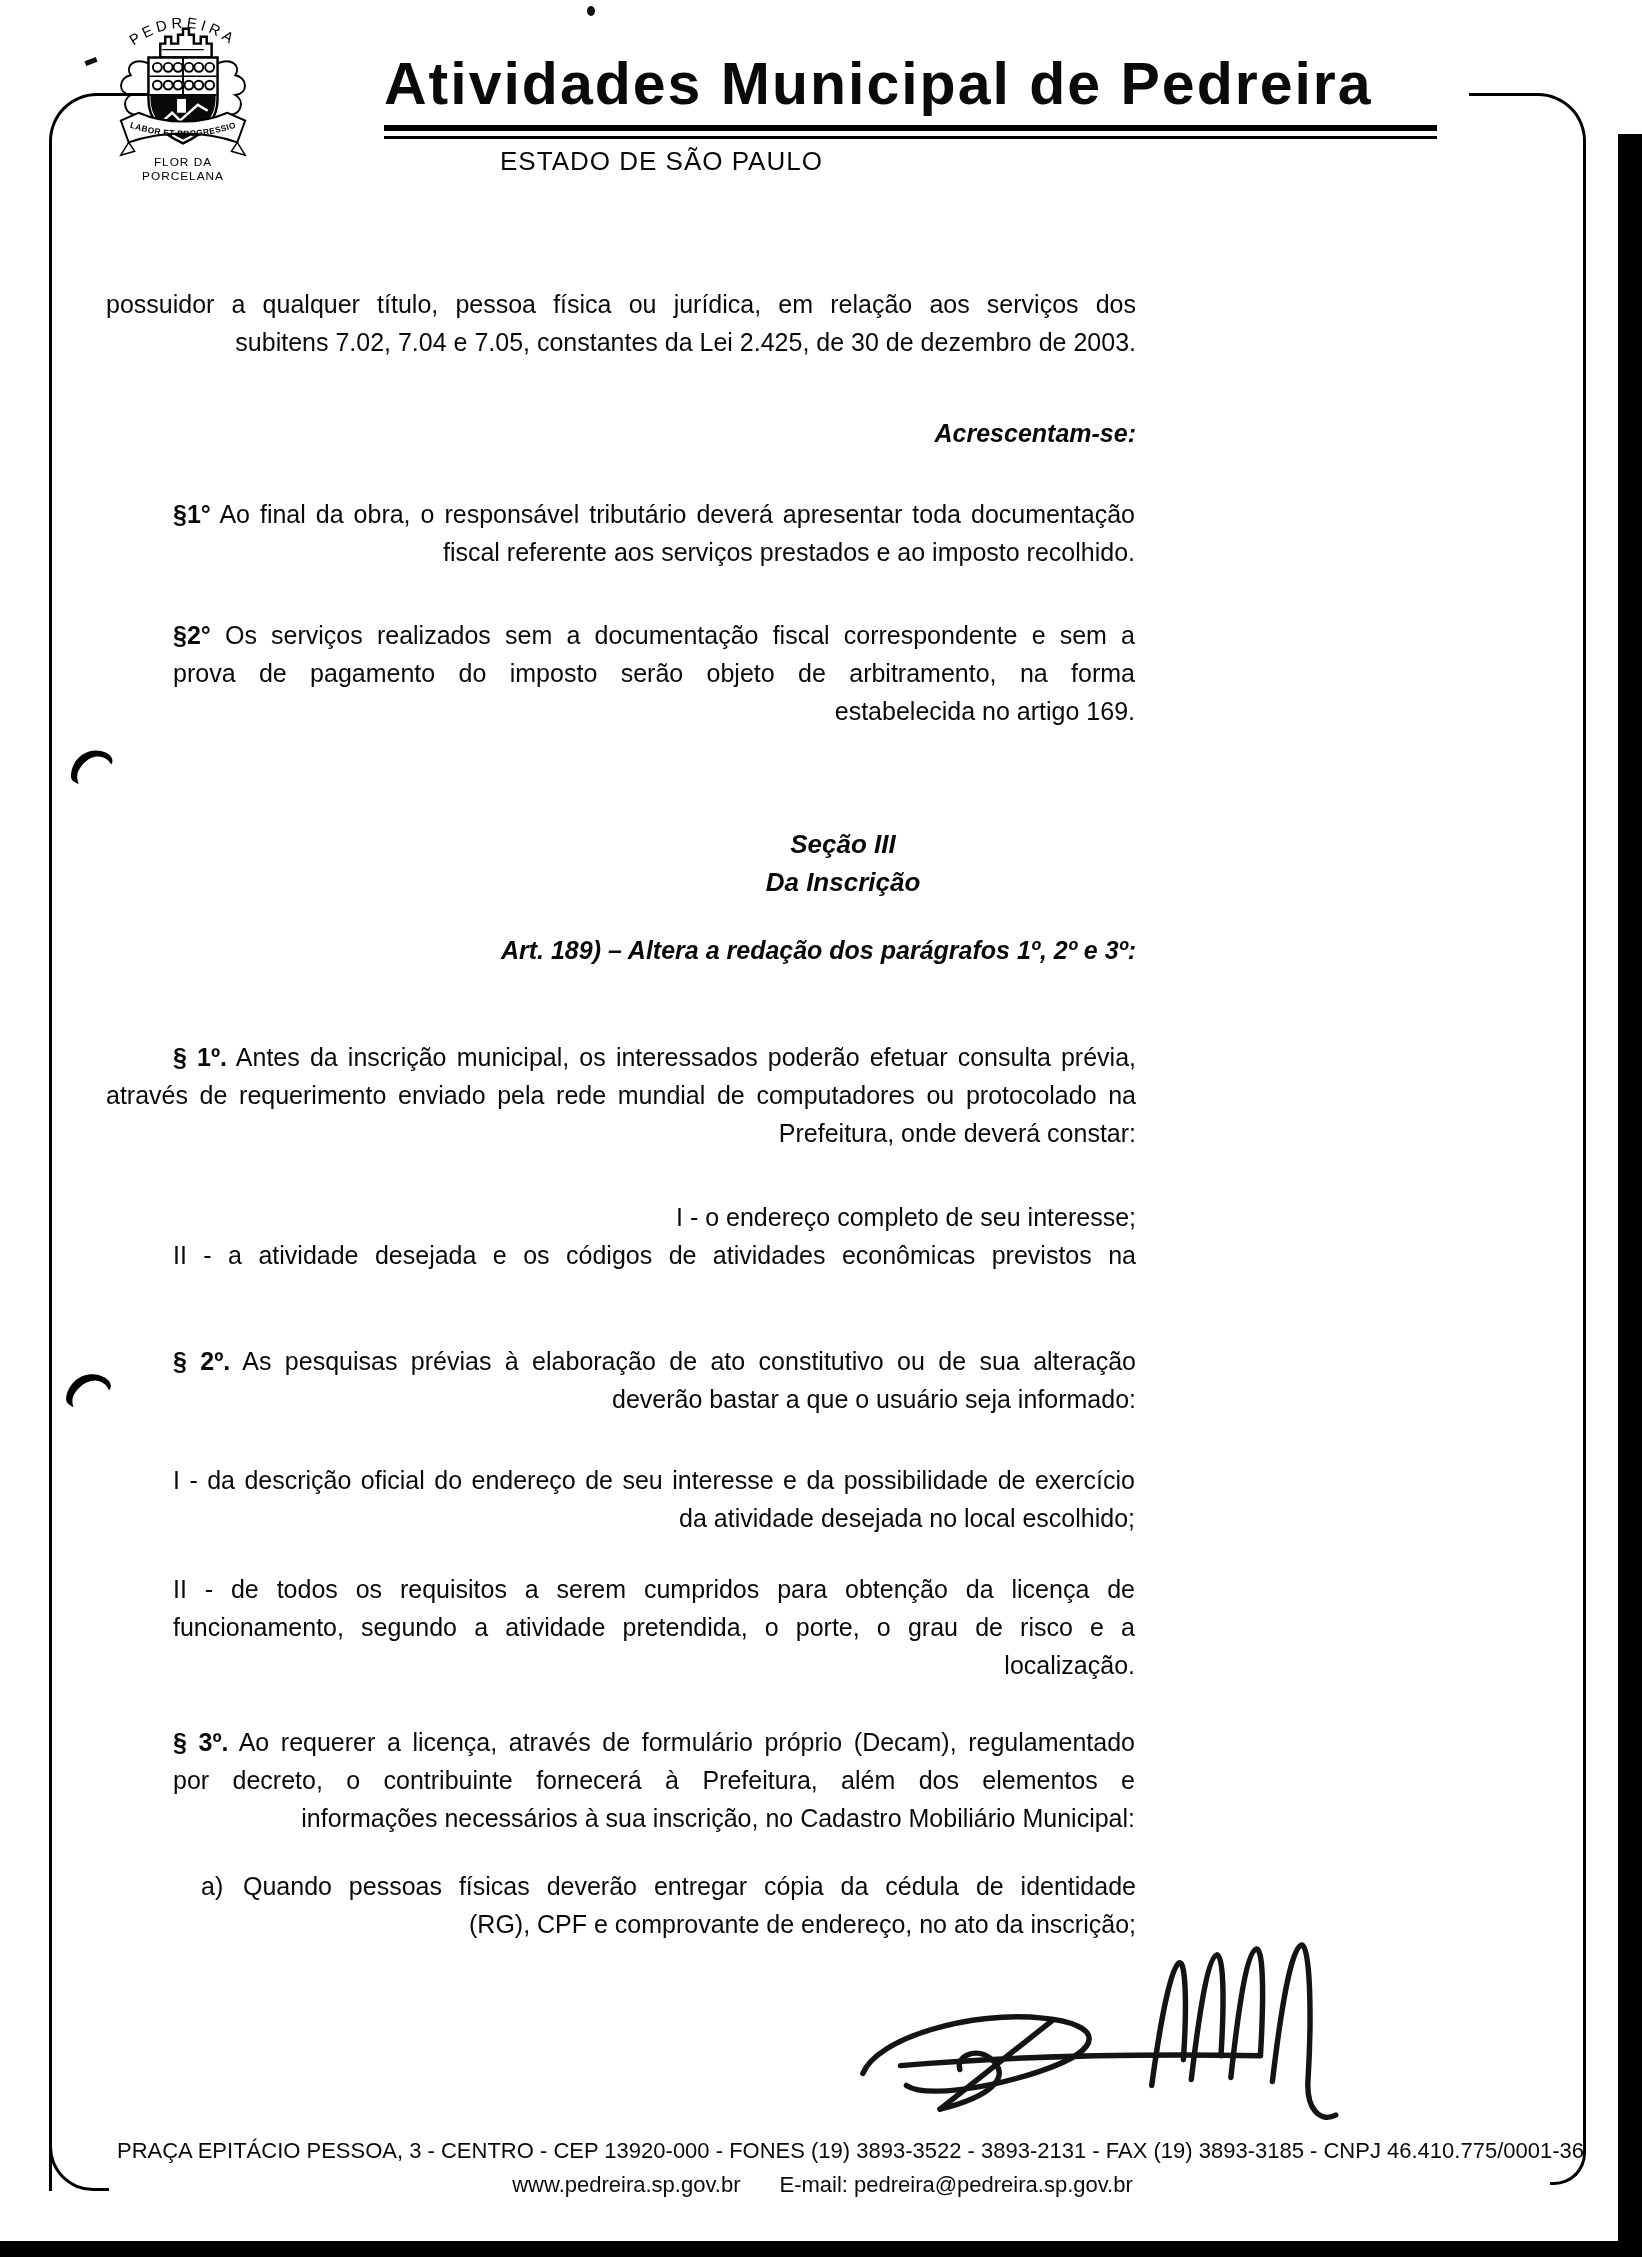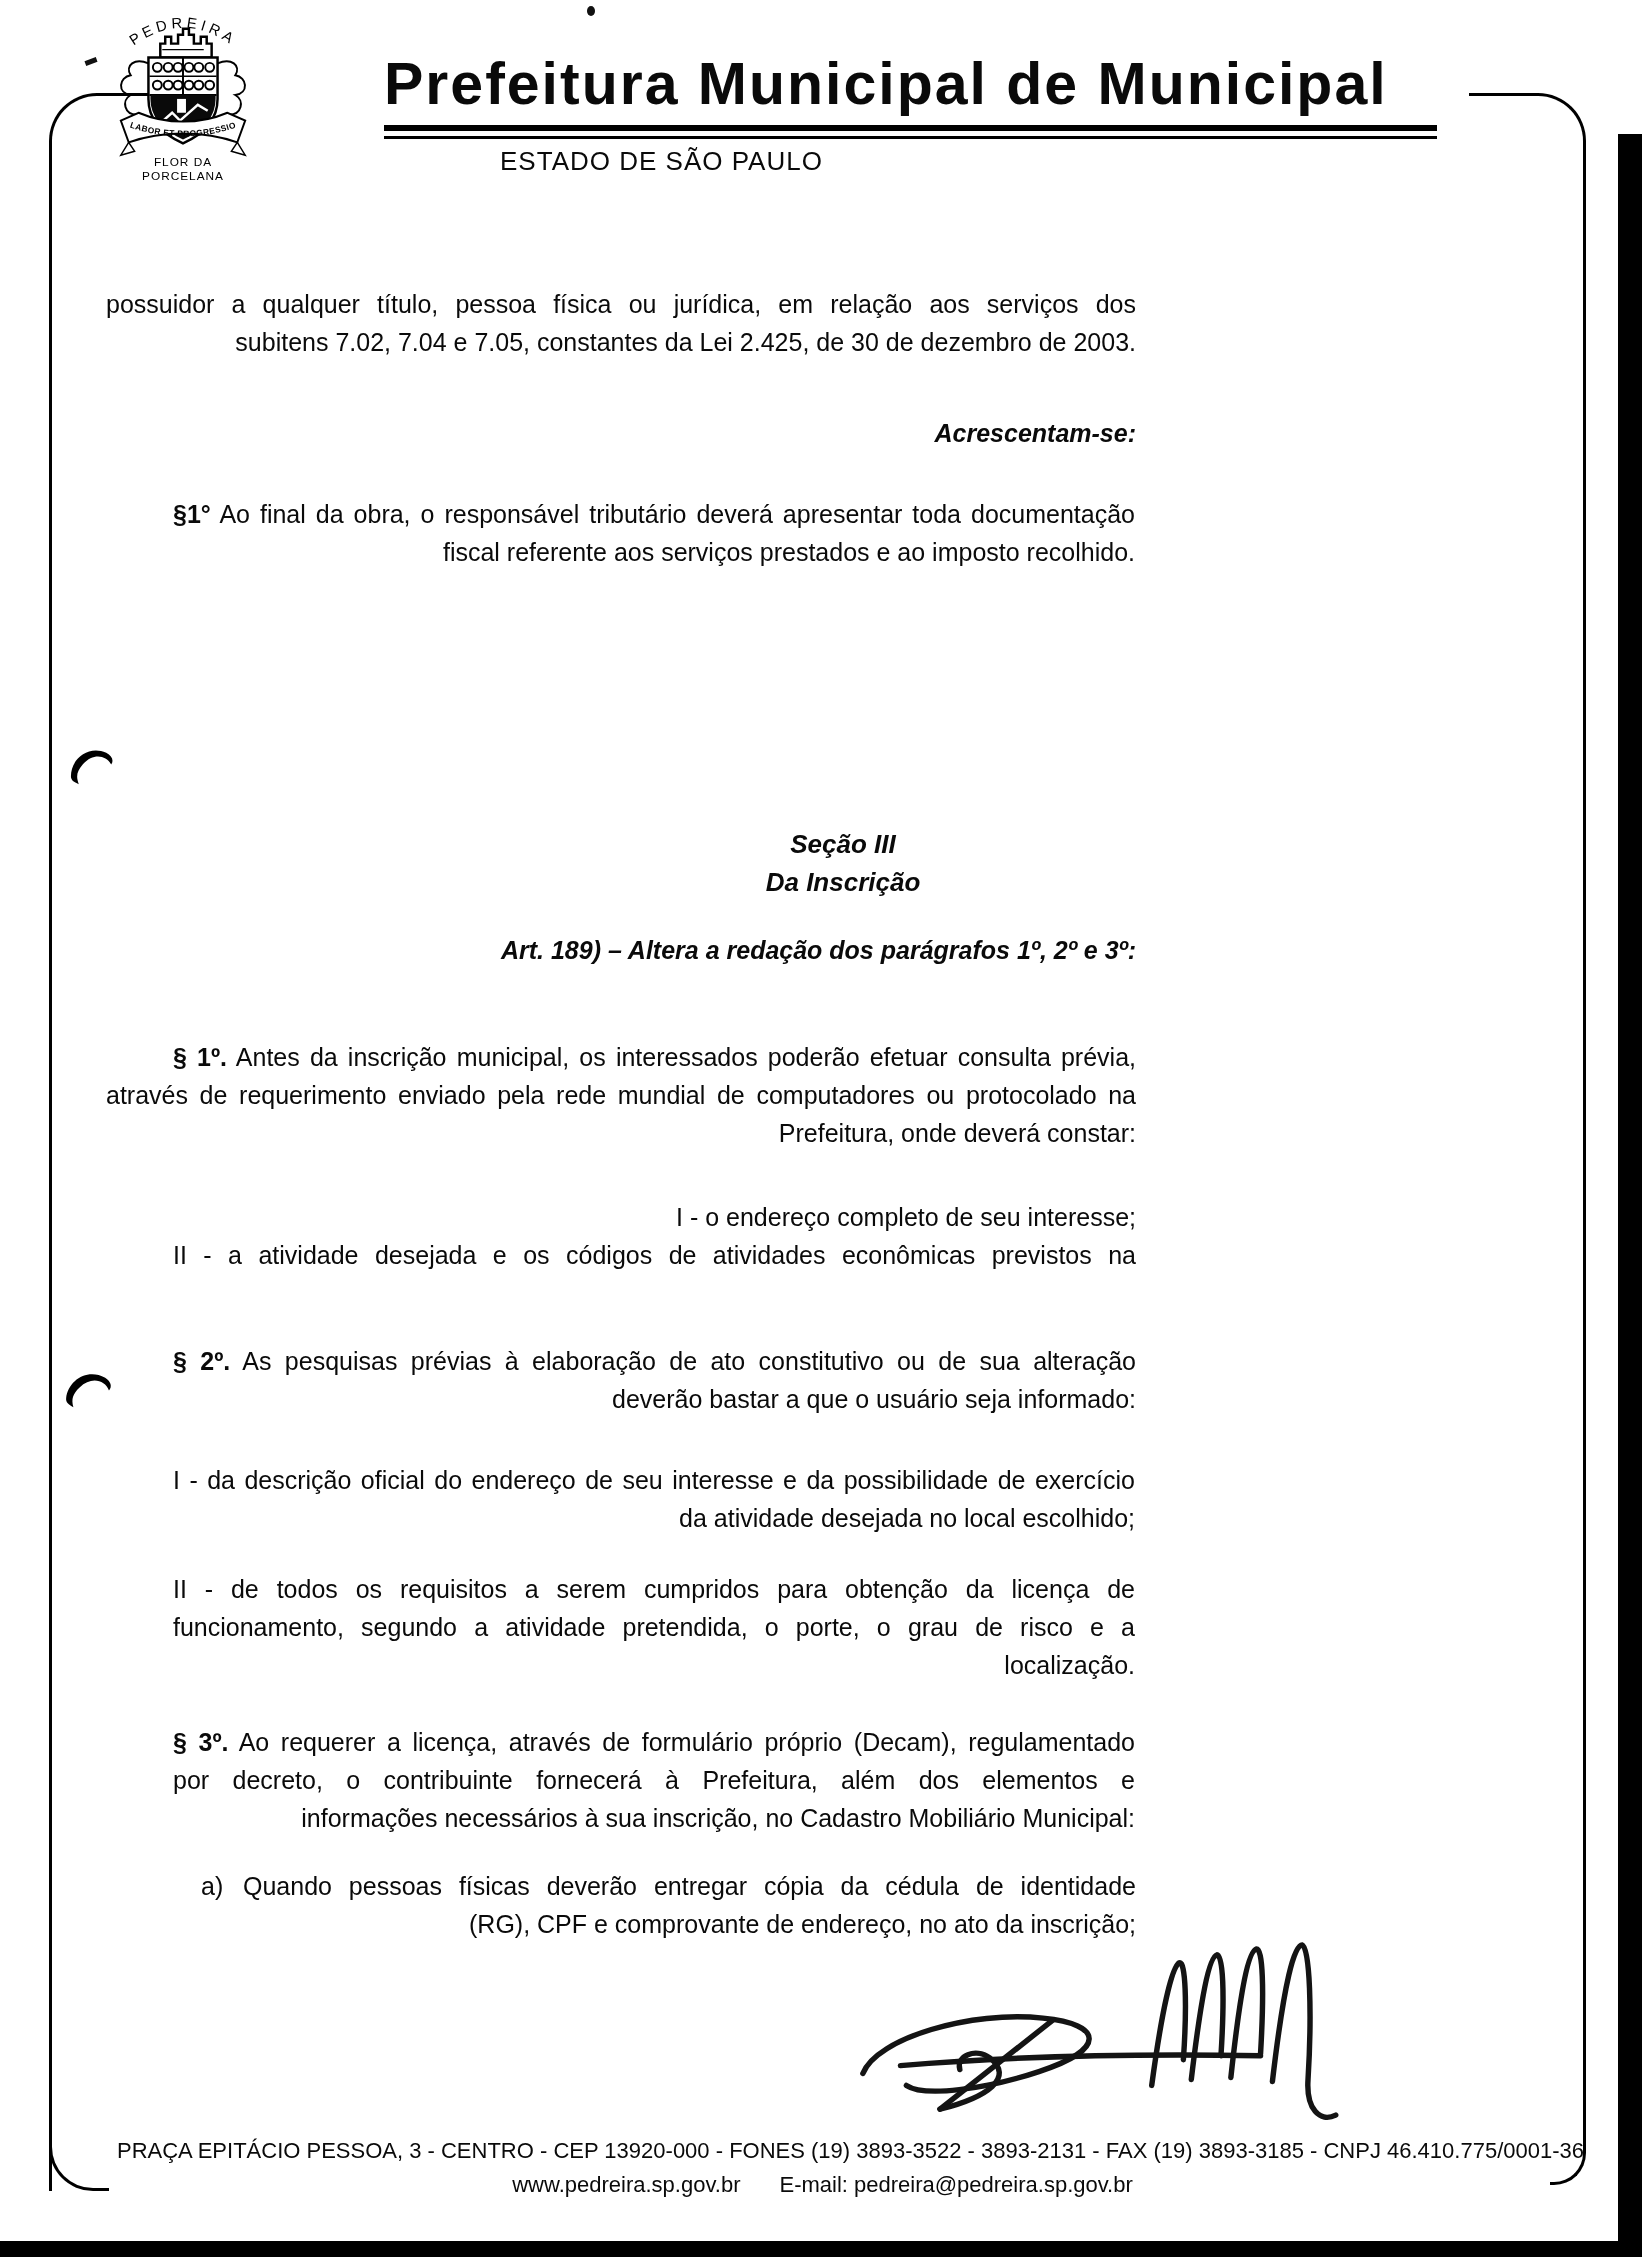"Prefeitura Municipal de Municipal" div.title { text: Prefeitura Municipal de Municipal -> Atividades Municipal de Pedreira }
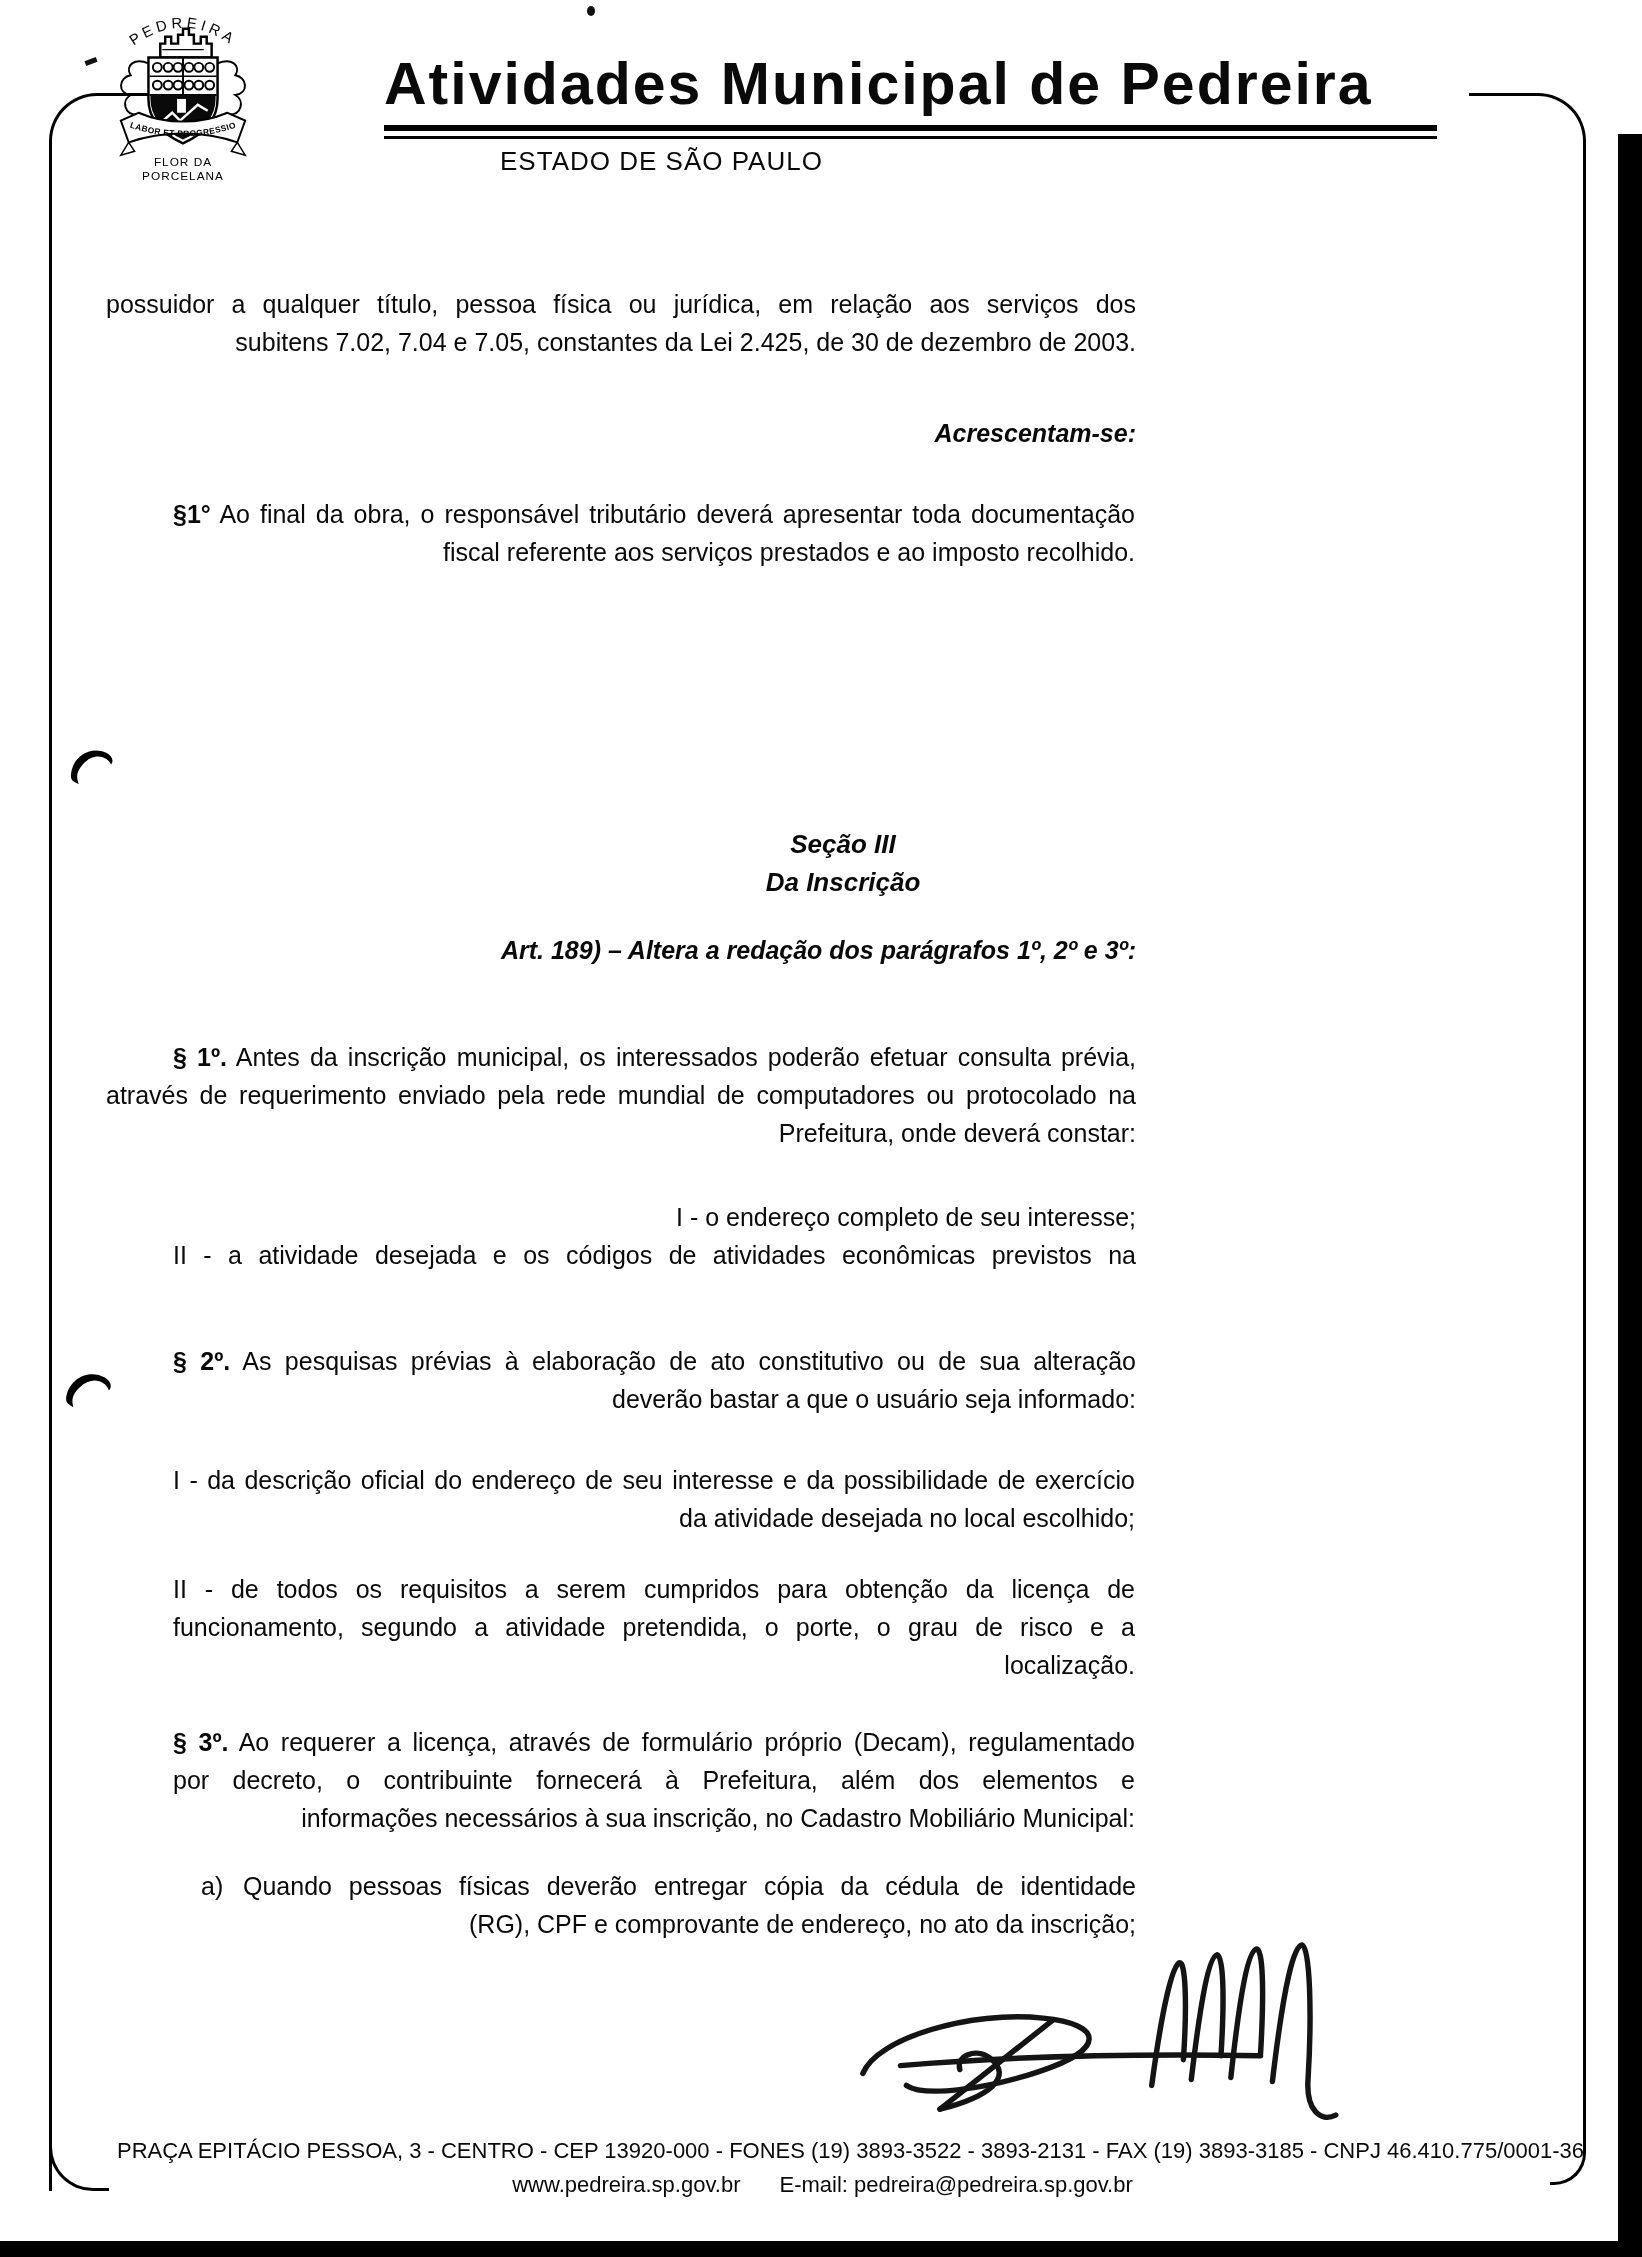"§2° Os serviços realizados sem" div.block { html: none -> <div> <div><b>§2°</b><span> Os serviços realizados sem a documentação fiscal correspondente e sem a</span></div> <div>prova de pagamento do imposto serão objeto de arbitramento, na forma</div> <div>estabelecida no artigo 169.</div> </div> }
